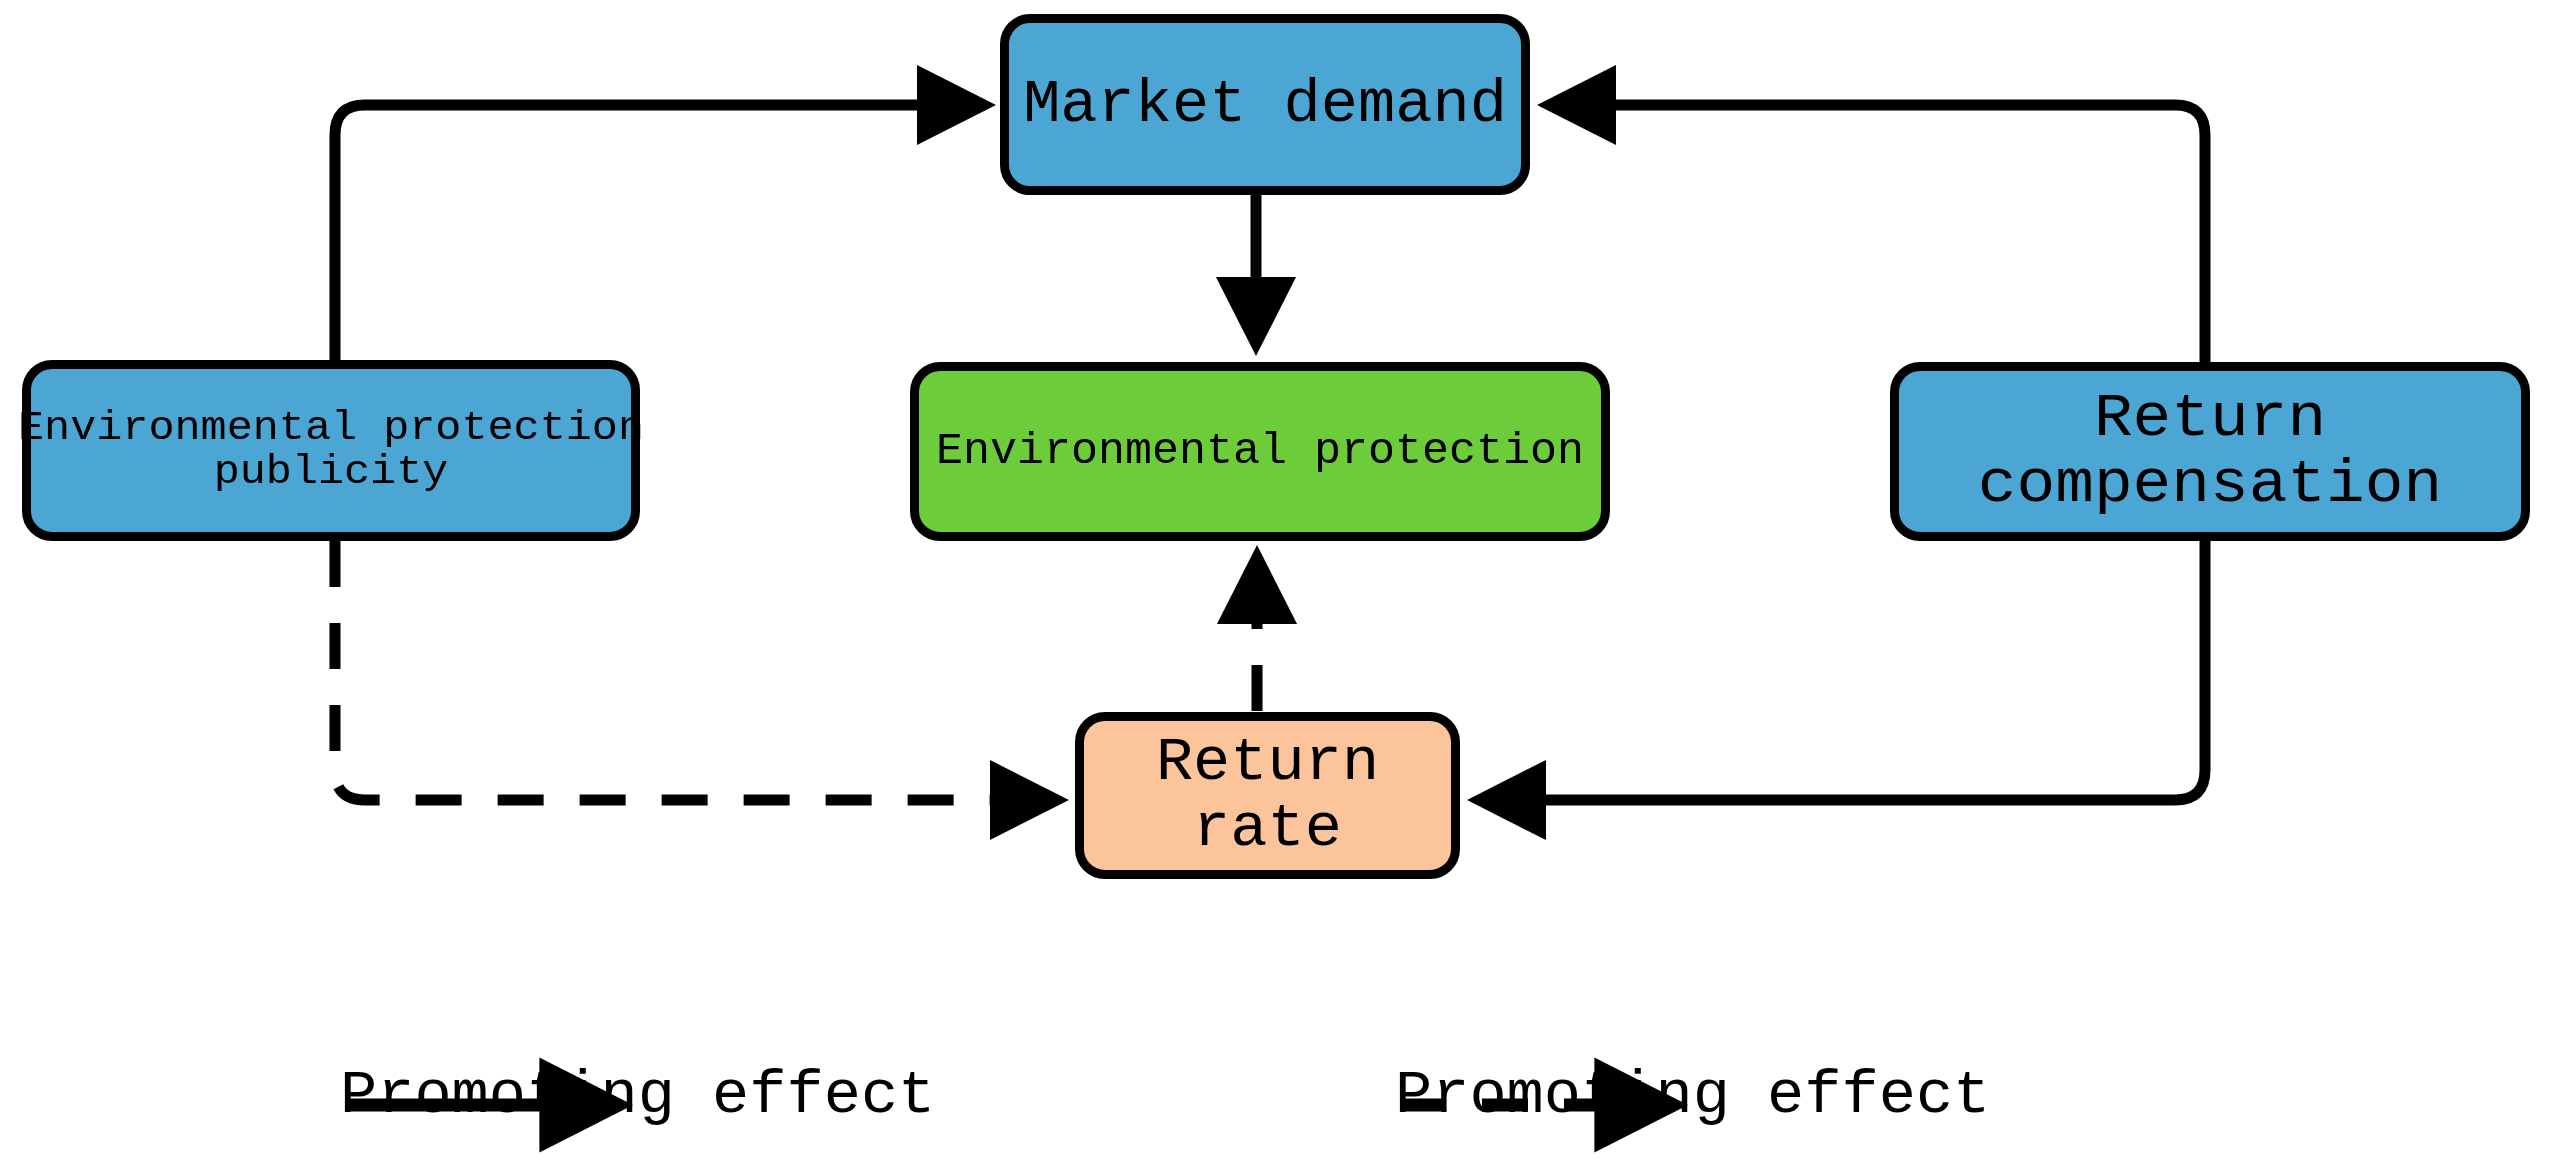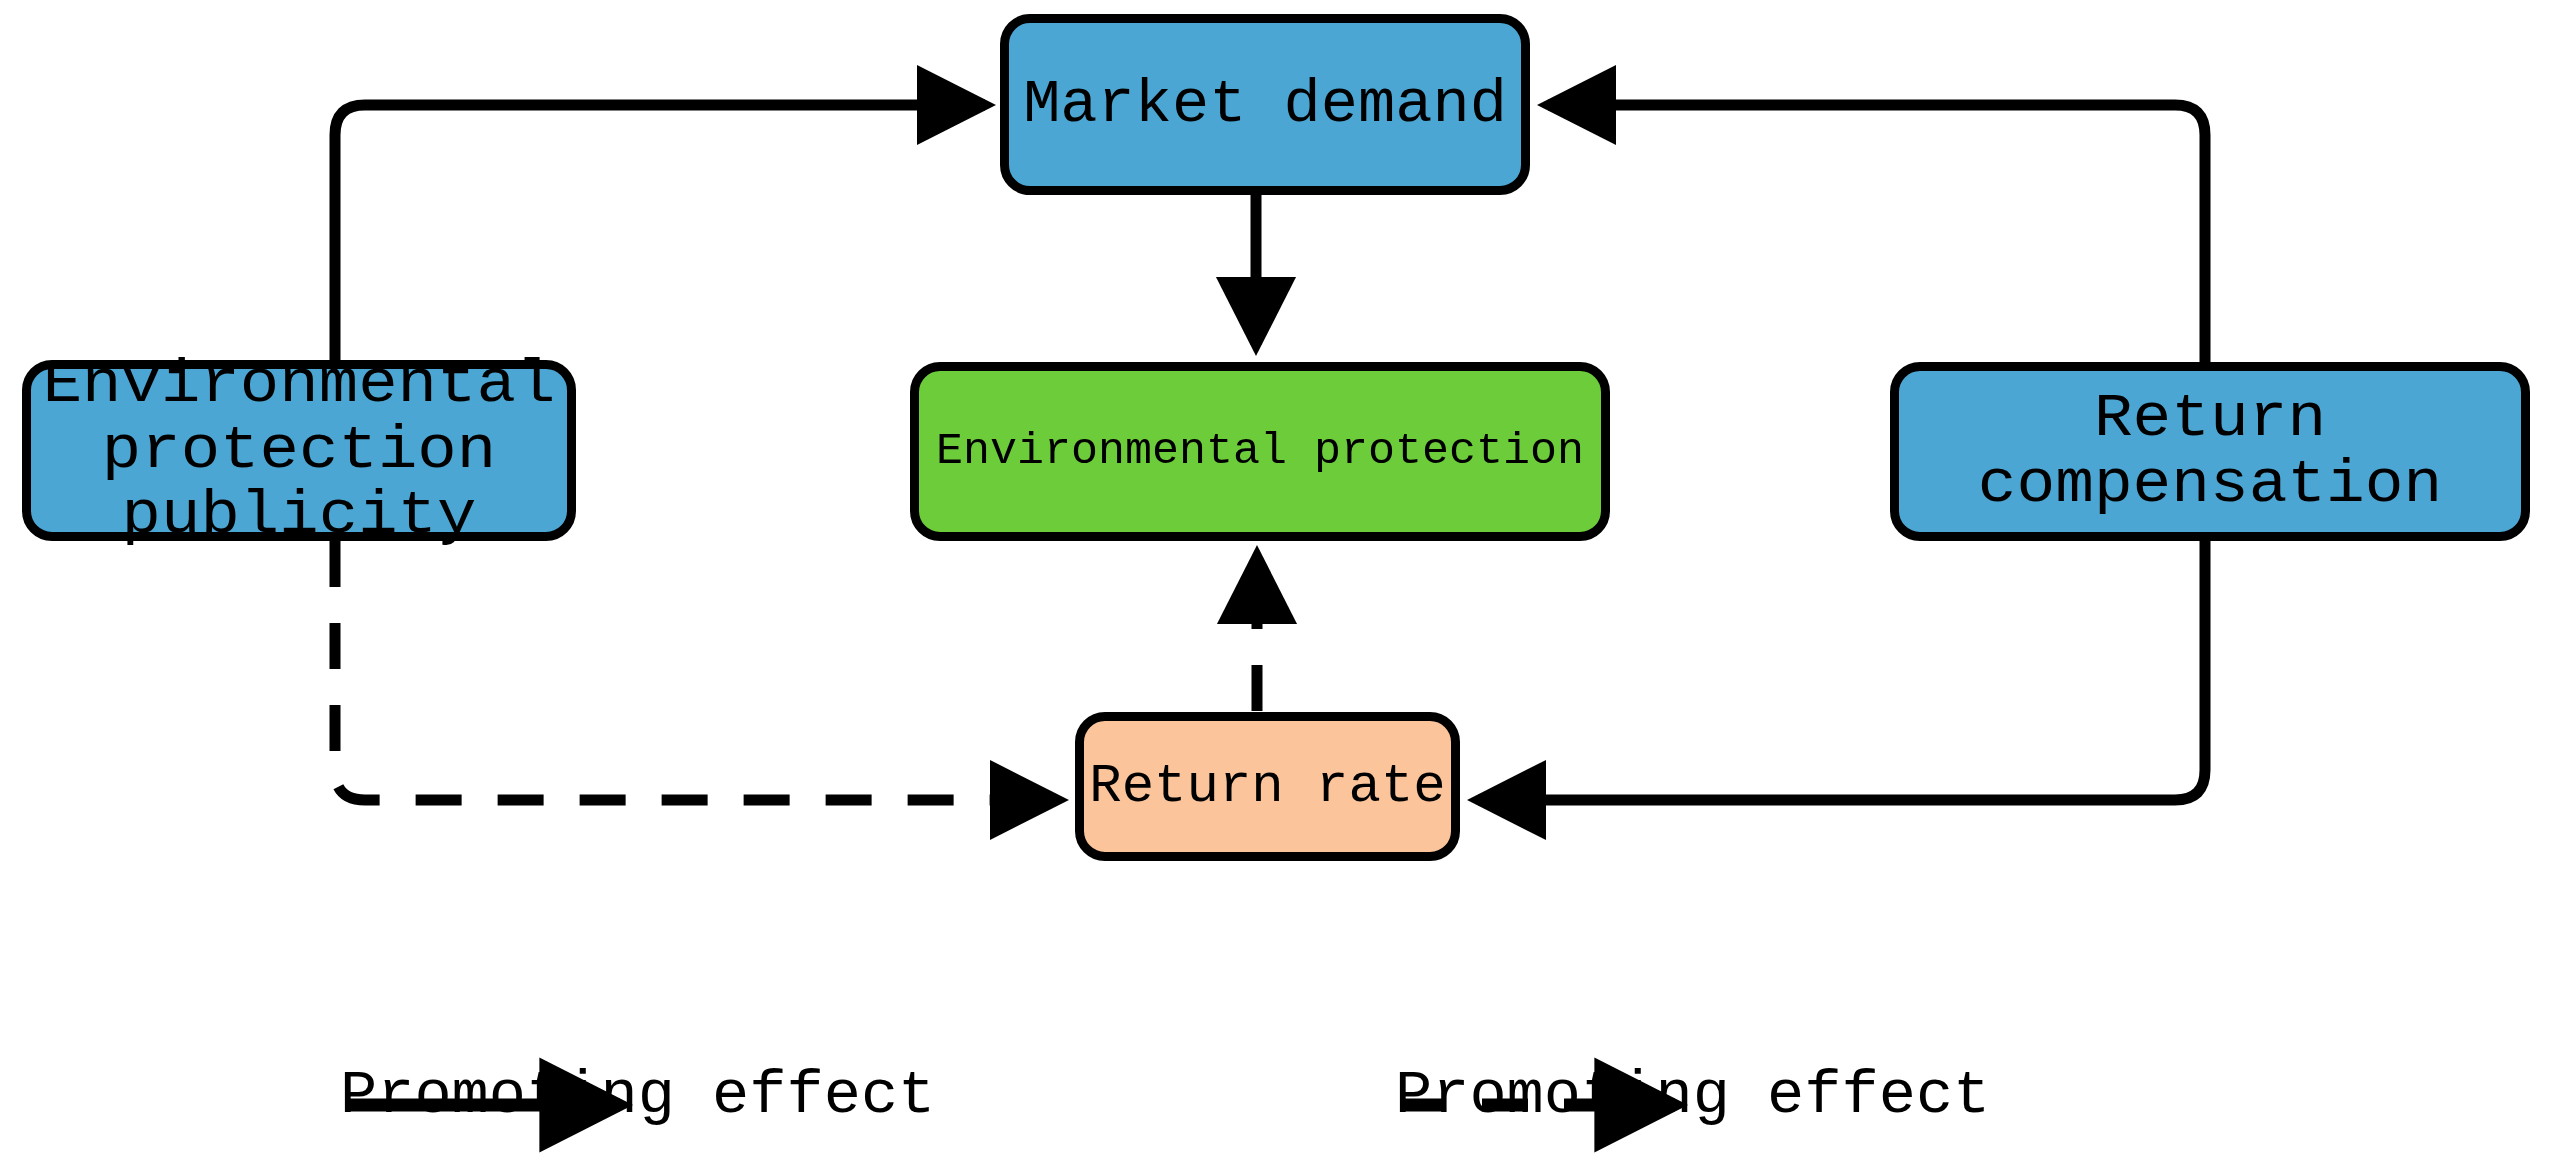"Environmental protection publicity" .n-publicity { font-size: 62px -> 41px; width: 554px -> 618px }
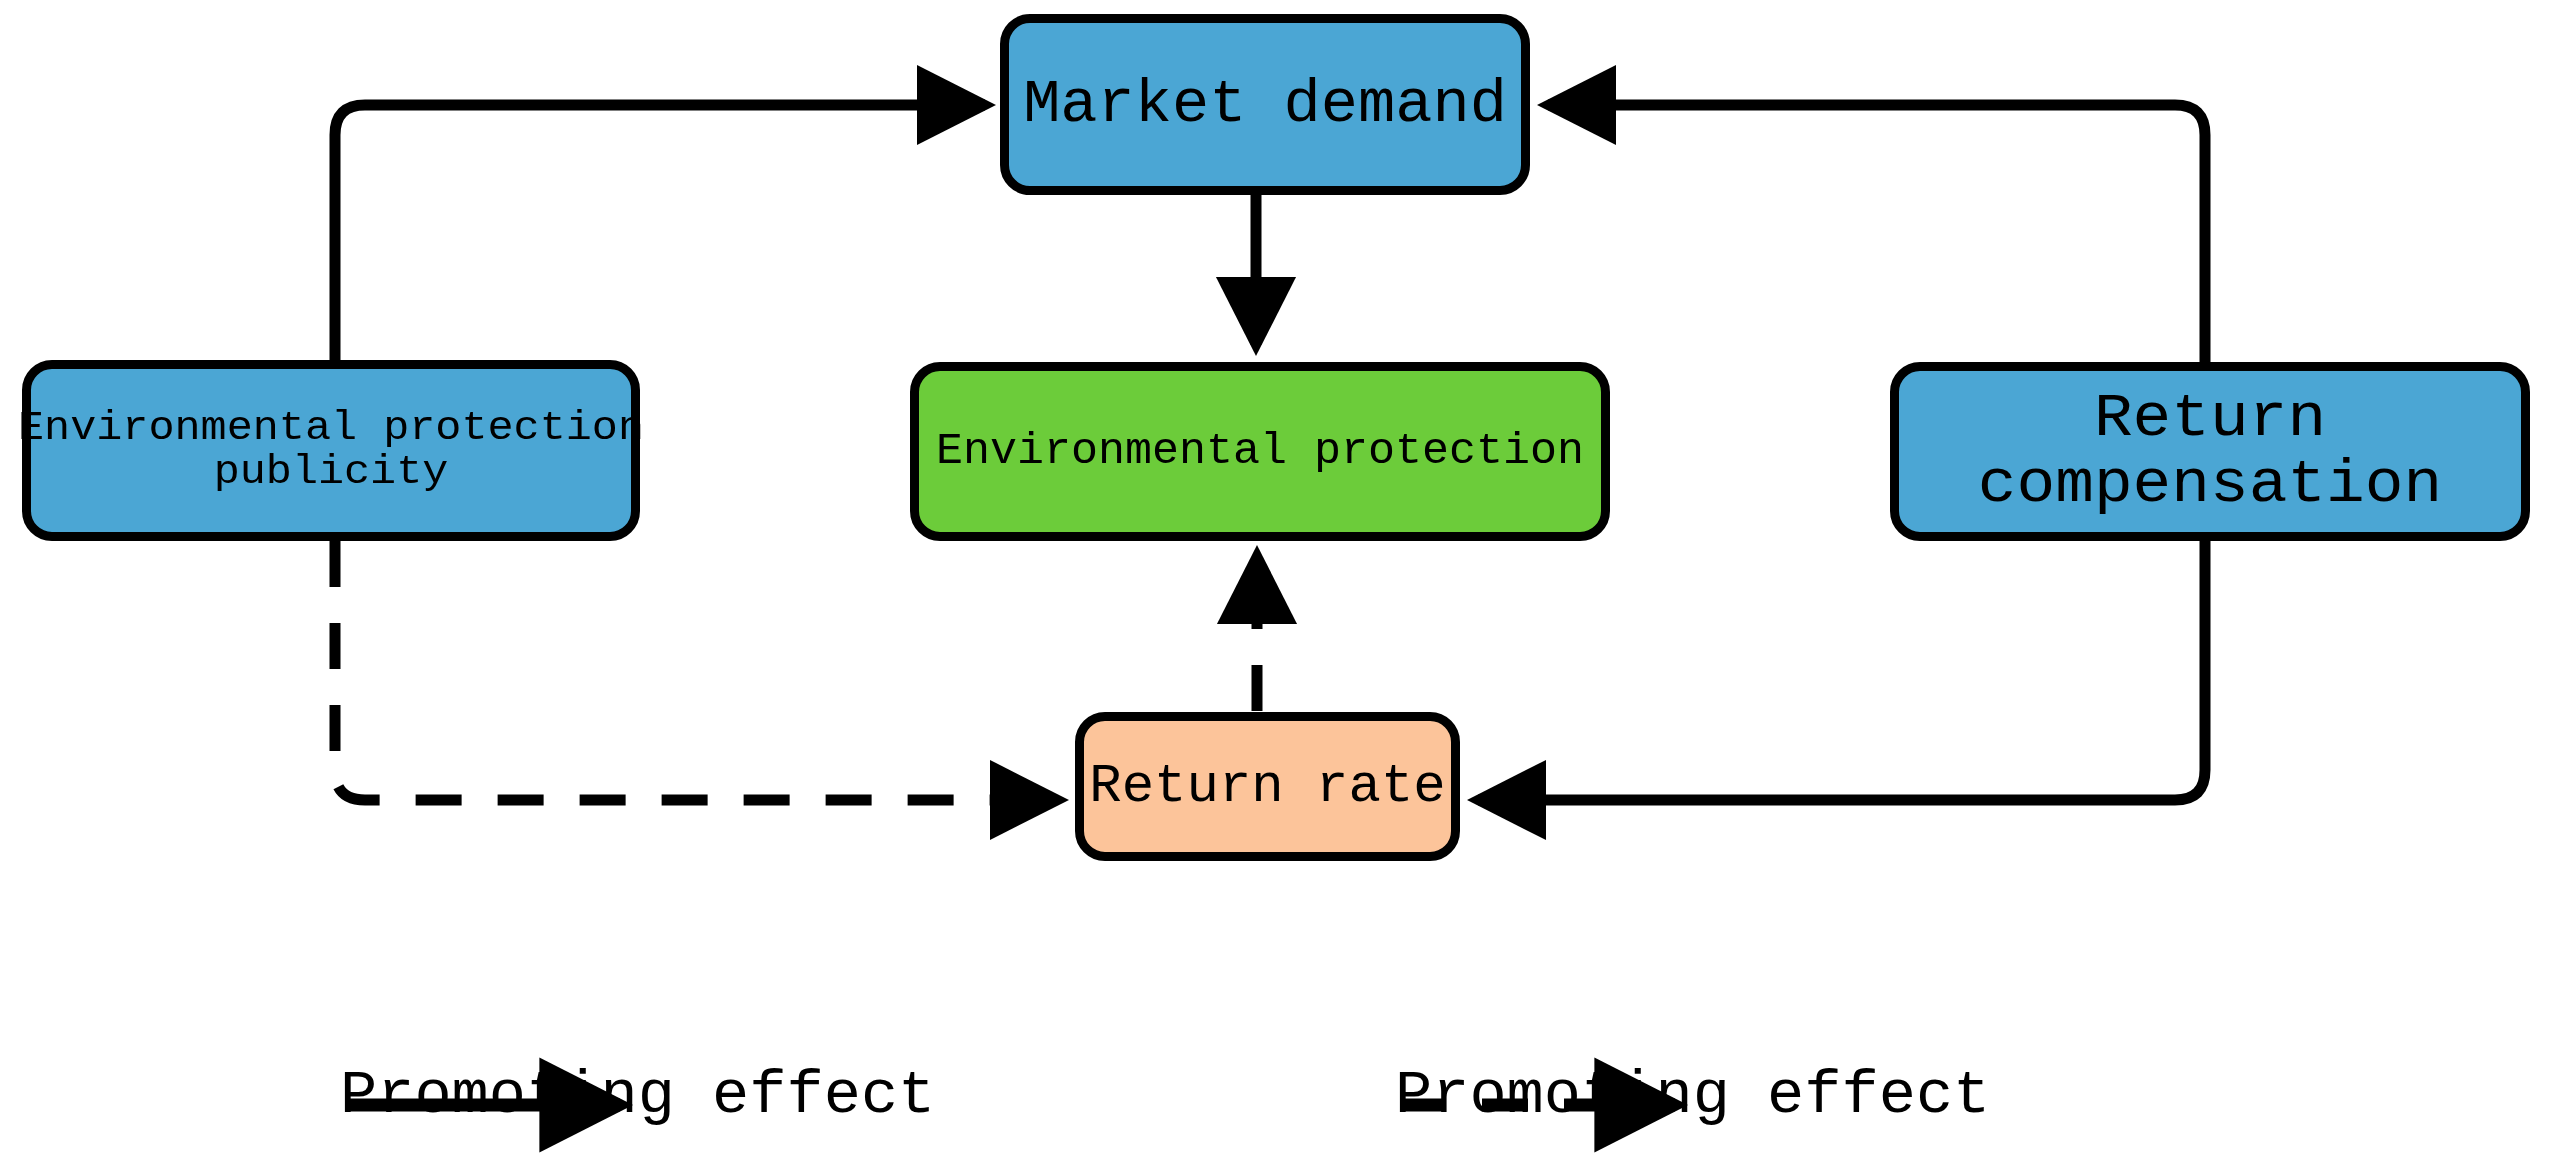"Return rate" .n-rate { font-size: 54px -> 62px; height: 149px -> 167px }
